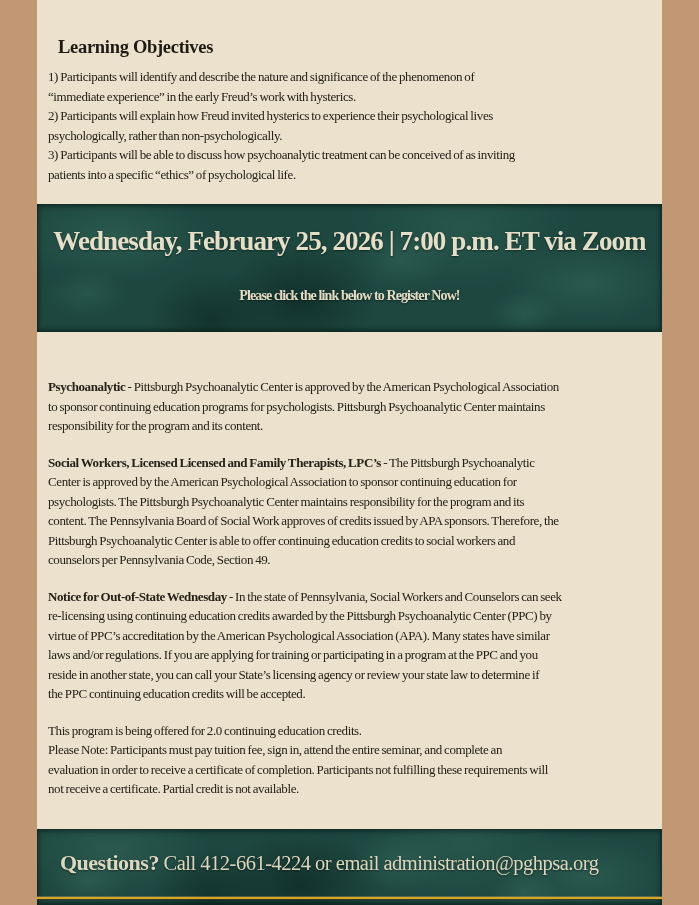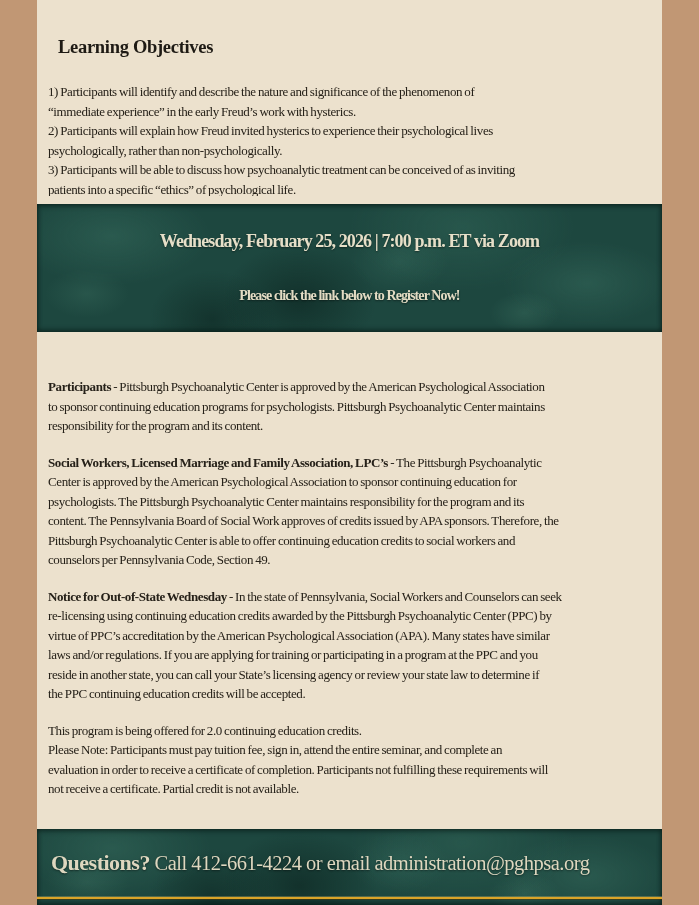"1) Participants will identify and" .sec-objectives .body-text { margin-top: 24px -> 9px }
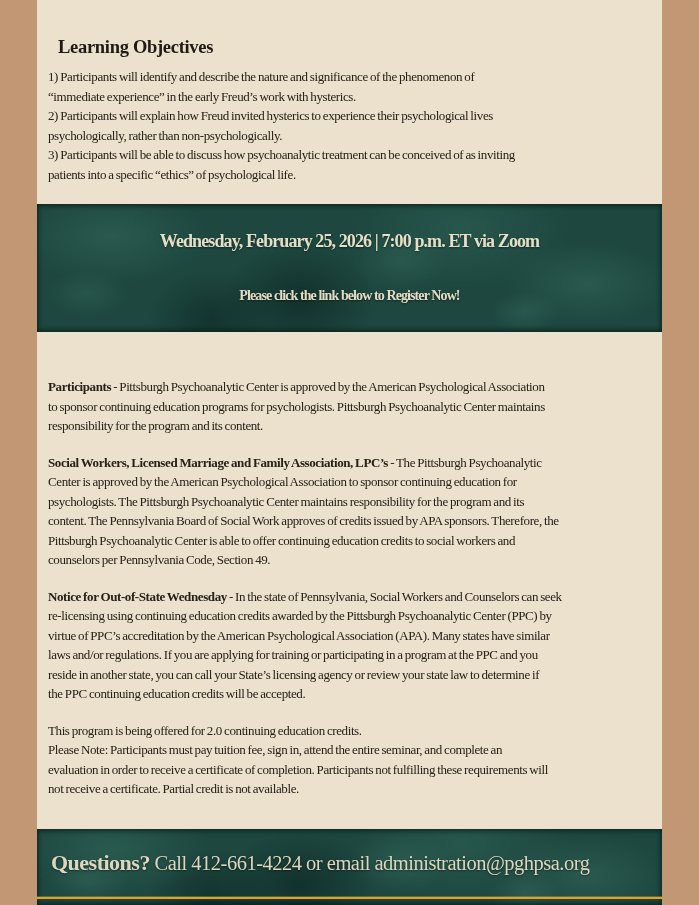"Wednesday, February 25, 2026 |" .banner-line1 { font-size: 18px -> 27px }
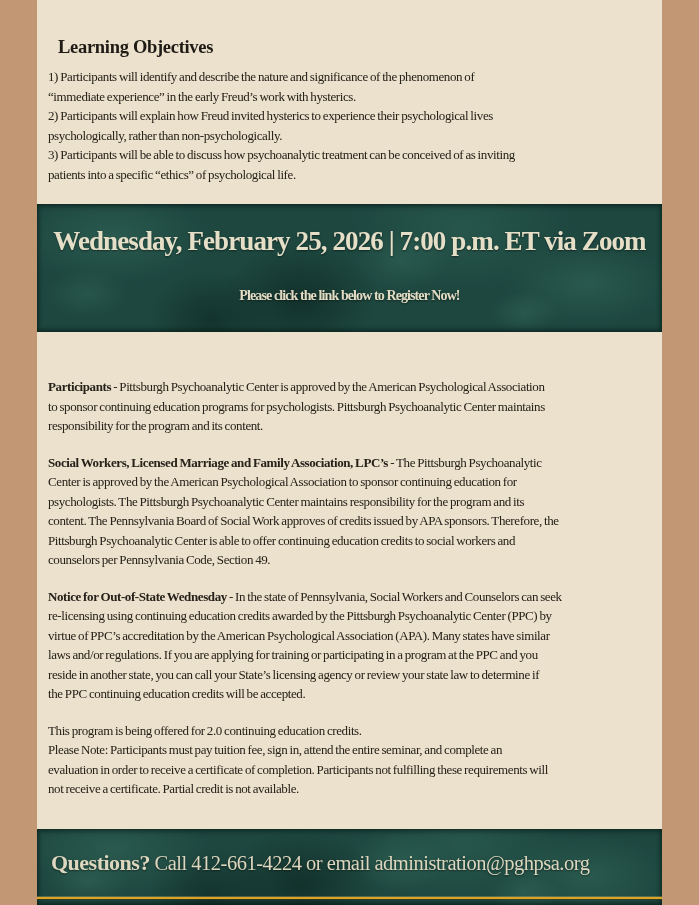"Participants" strong { text: Participants -> Psychoanalytic }
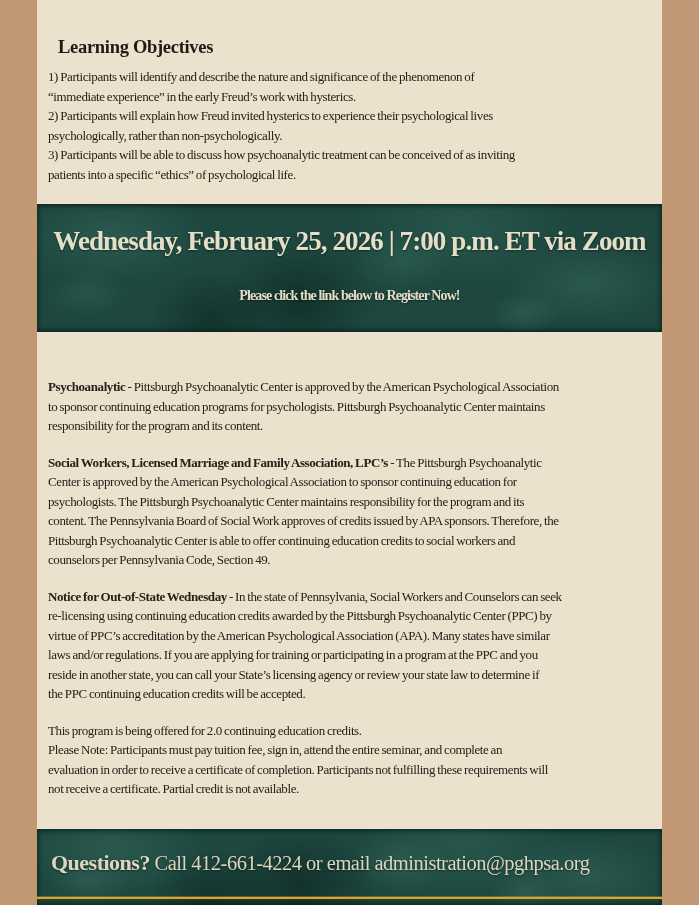"Social Workers, Licensed Marriage and" strong { text: Marriage and Family Association -> Licensed and Family Therapists }
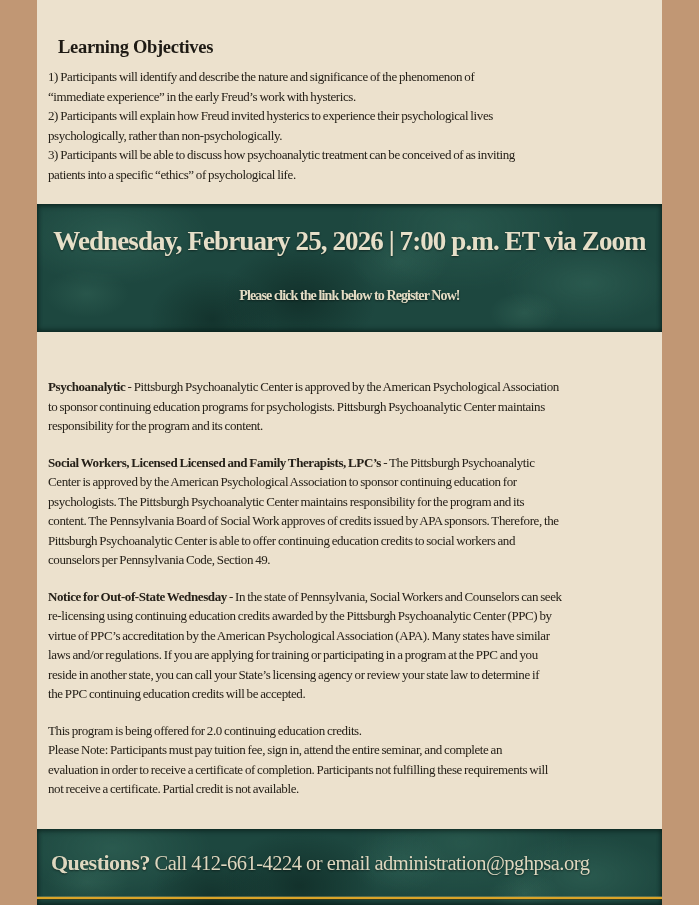"Questions? Call 412-661-4224 or email" .contact-footer { padding: 20px 11px 0 14px -> 20px 11px 0 23px }
